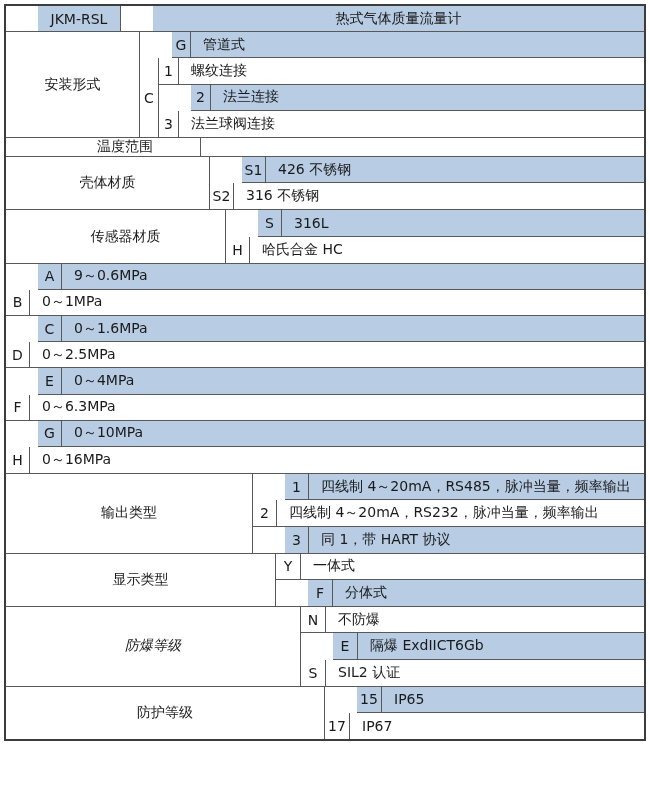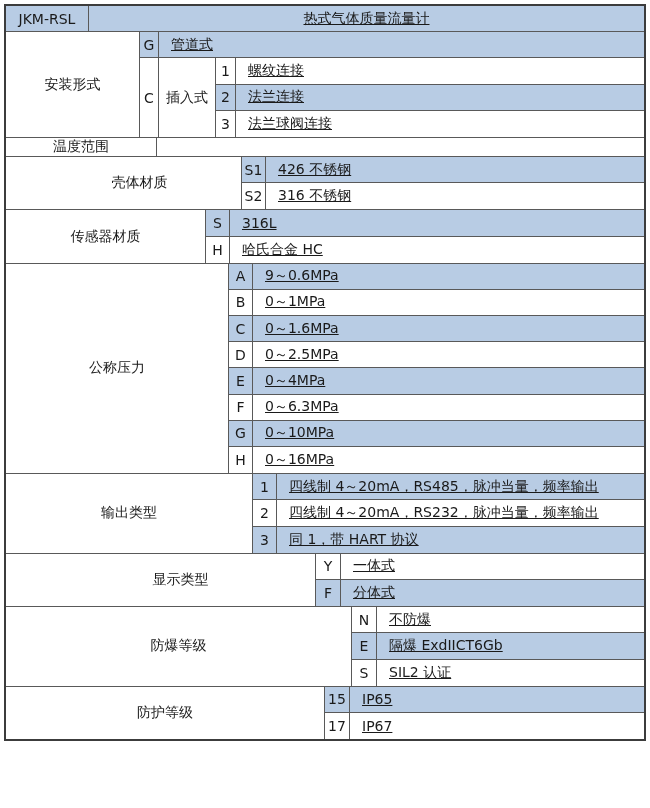"JKM-RSL" .alt { margin-left: none -> 32px }
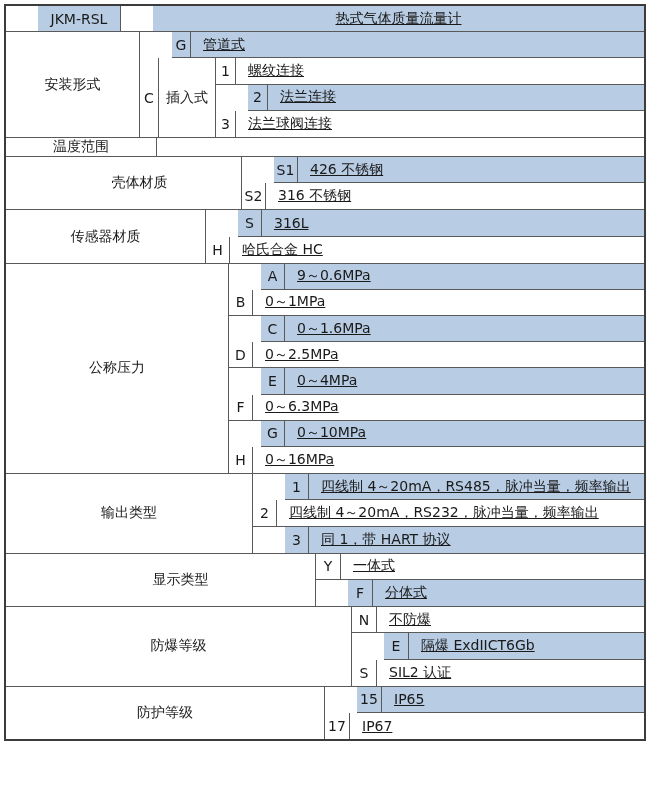"热式气体质量流量计" .desc { text-decoration: underline -> none }
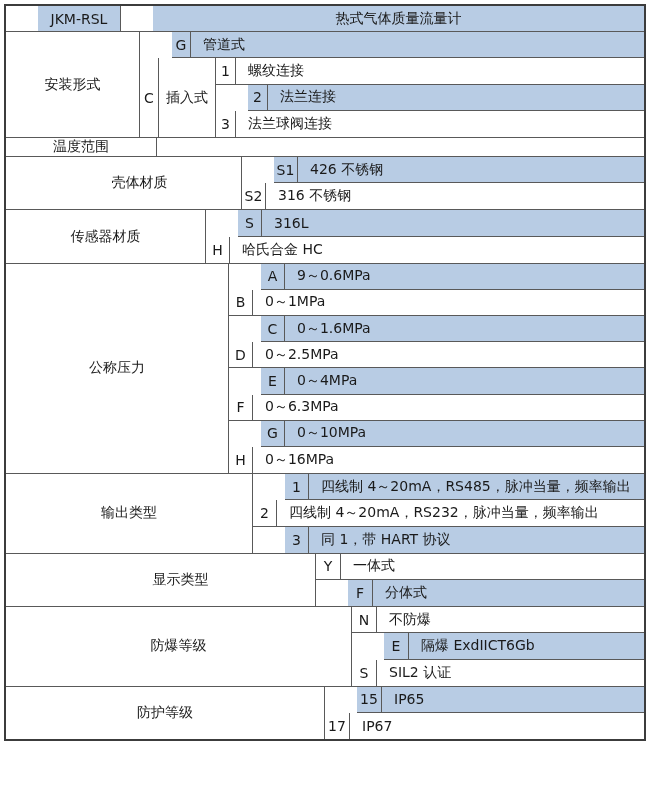"插入式" div.cell { html: <div>插入式</div> -> none }
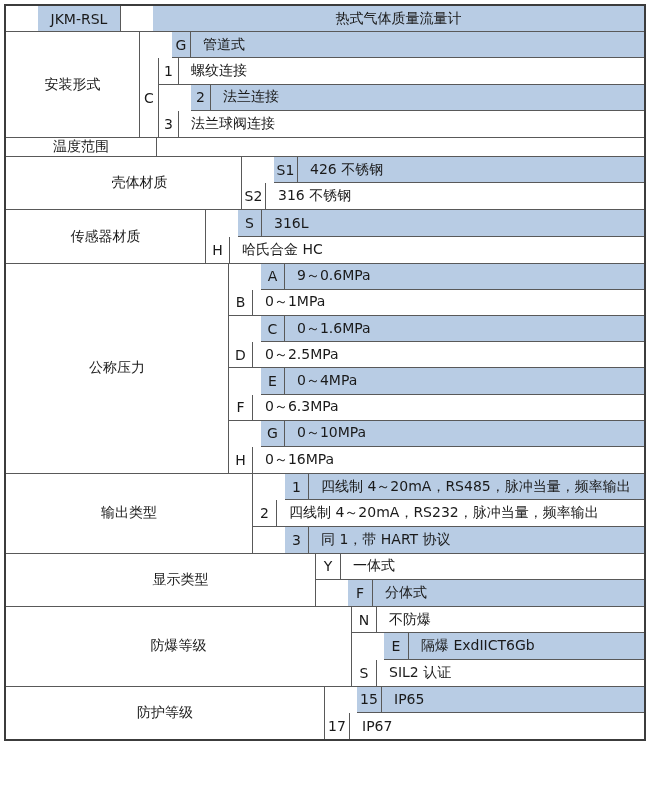"温度范围" .w-lbl3 { margin-left: none -> 44px }
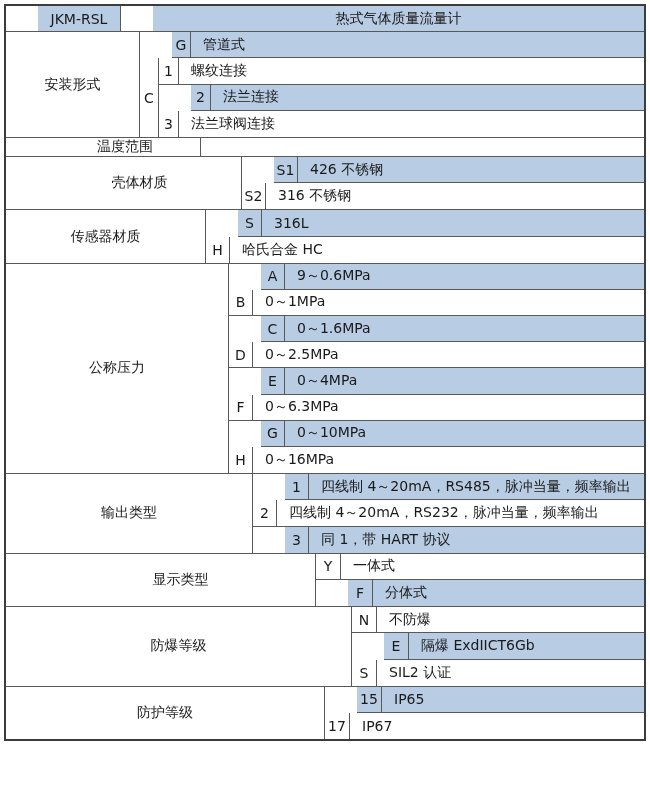"壳体材质" .w-lbl4 { margin-left: 32px -> none }
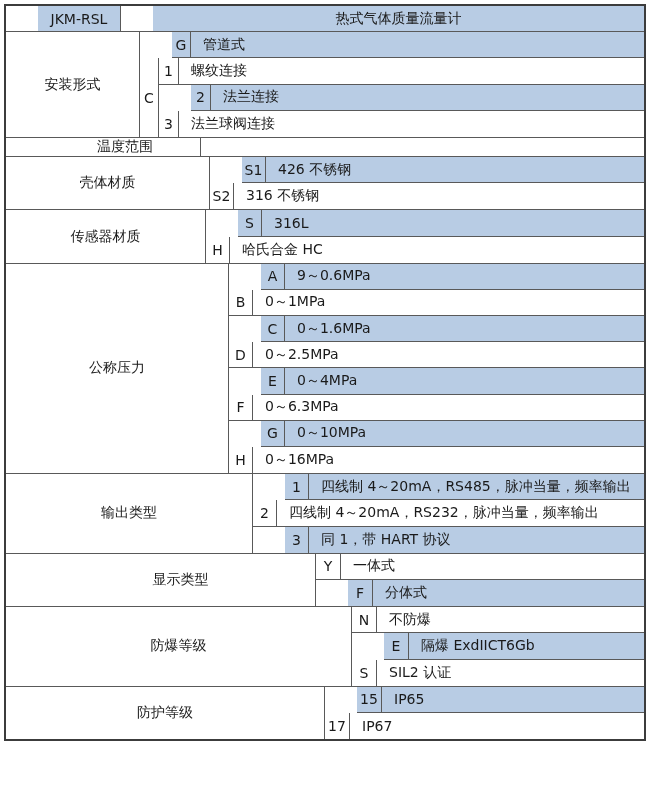"传感器材质" .w-lbl5 { margin-left: none -> 20px }
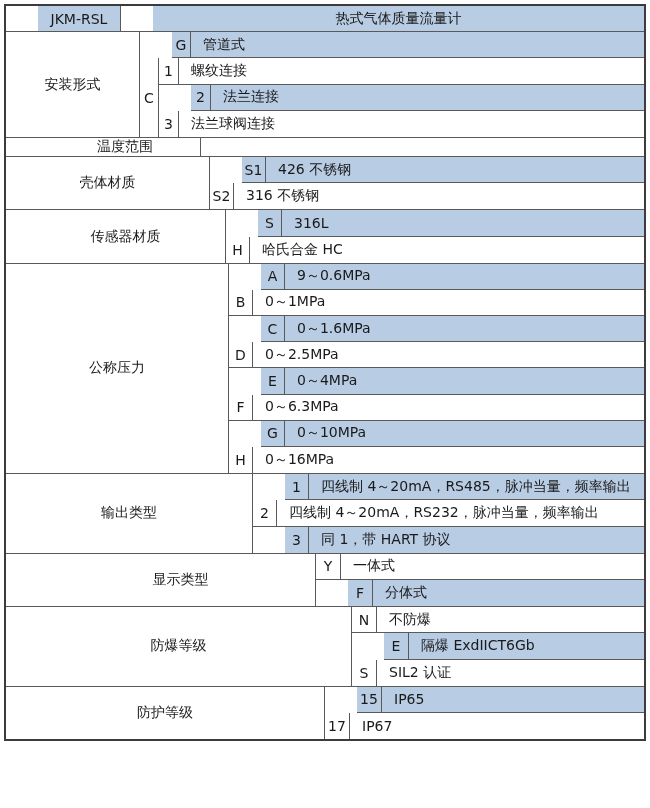"公称压力" div.cell { html: <div>公称压力</div> -> none }
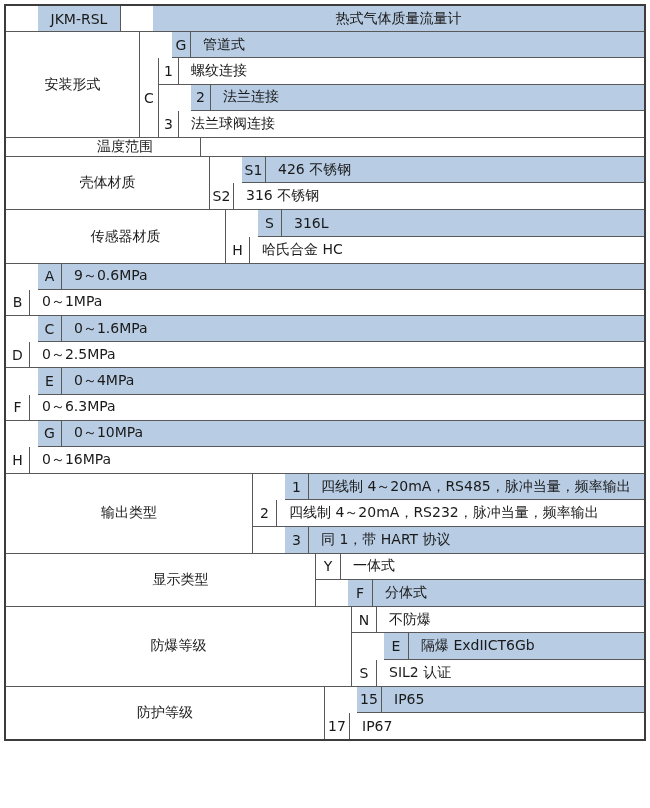"显示类型" .w-lbl8 { margin-left: 40px -> none }
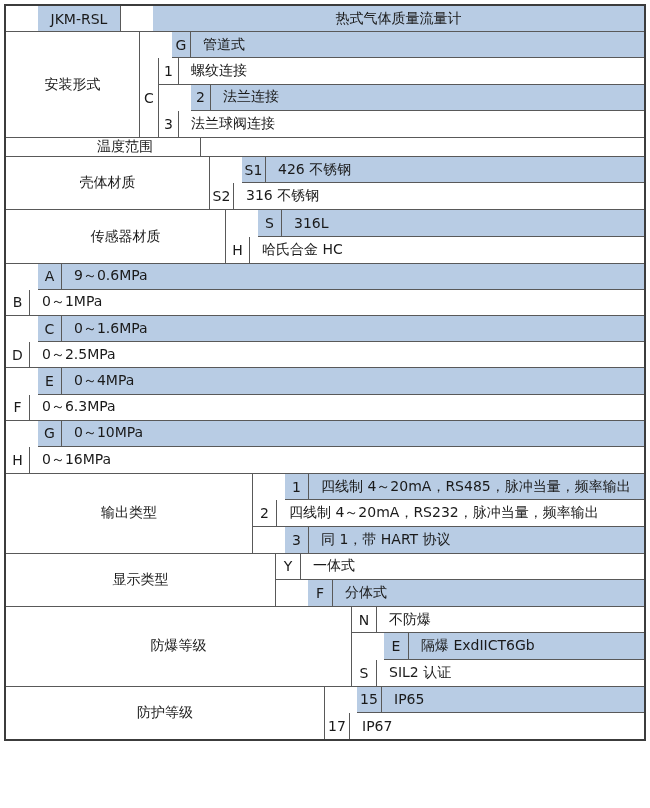"防爆等级" .w-lbl9 { font-style: none -> italic; width: 346px -> 295px }
